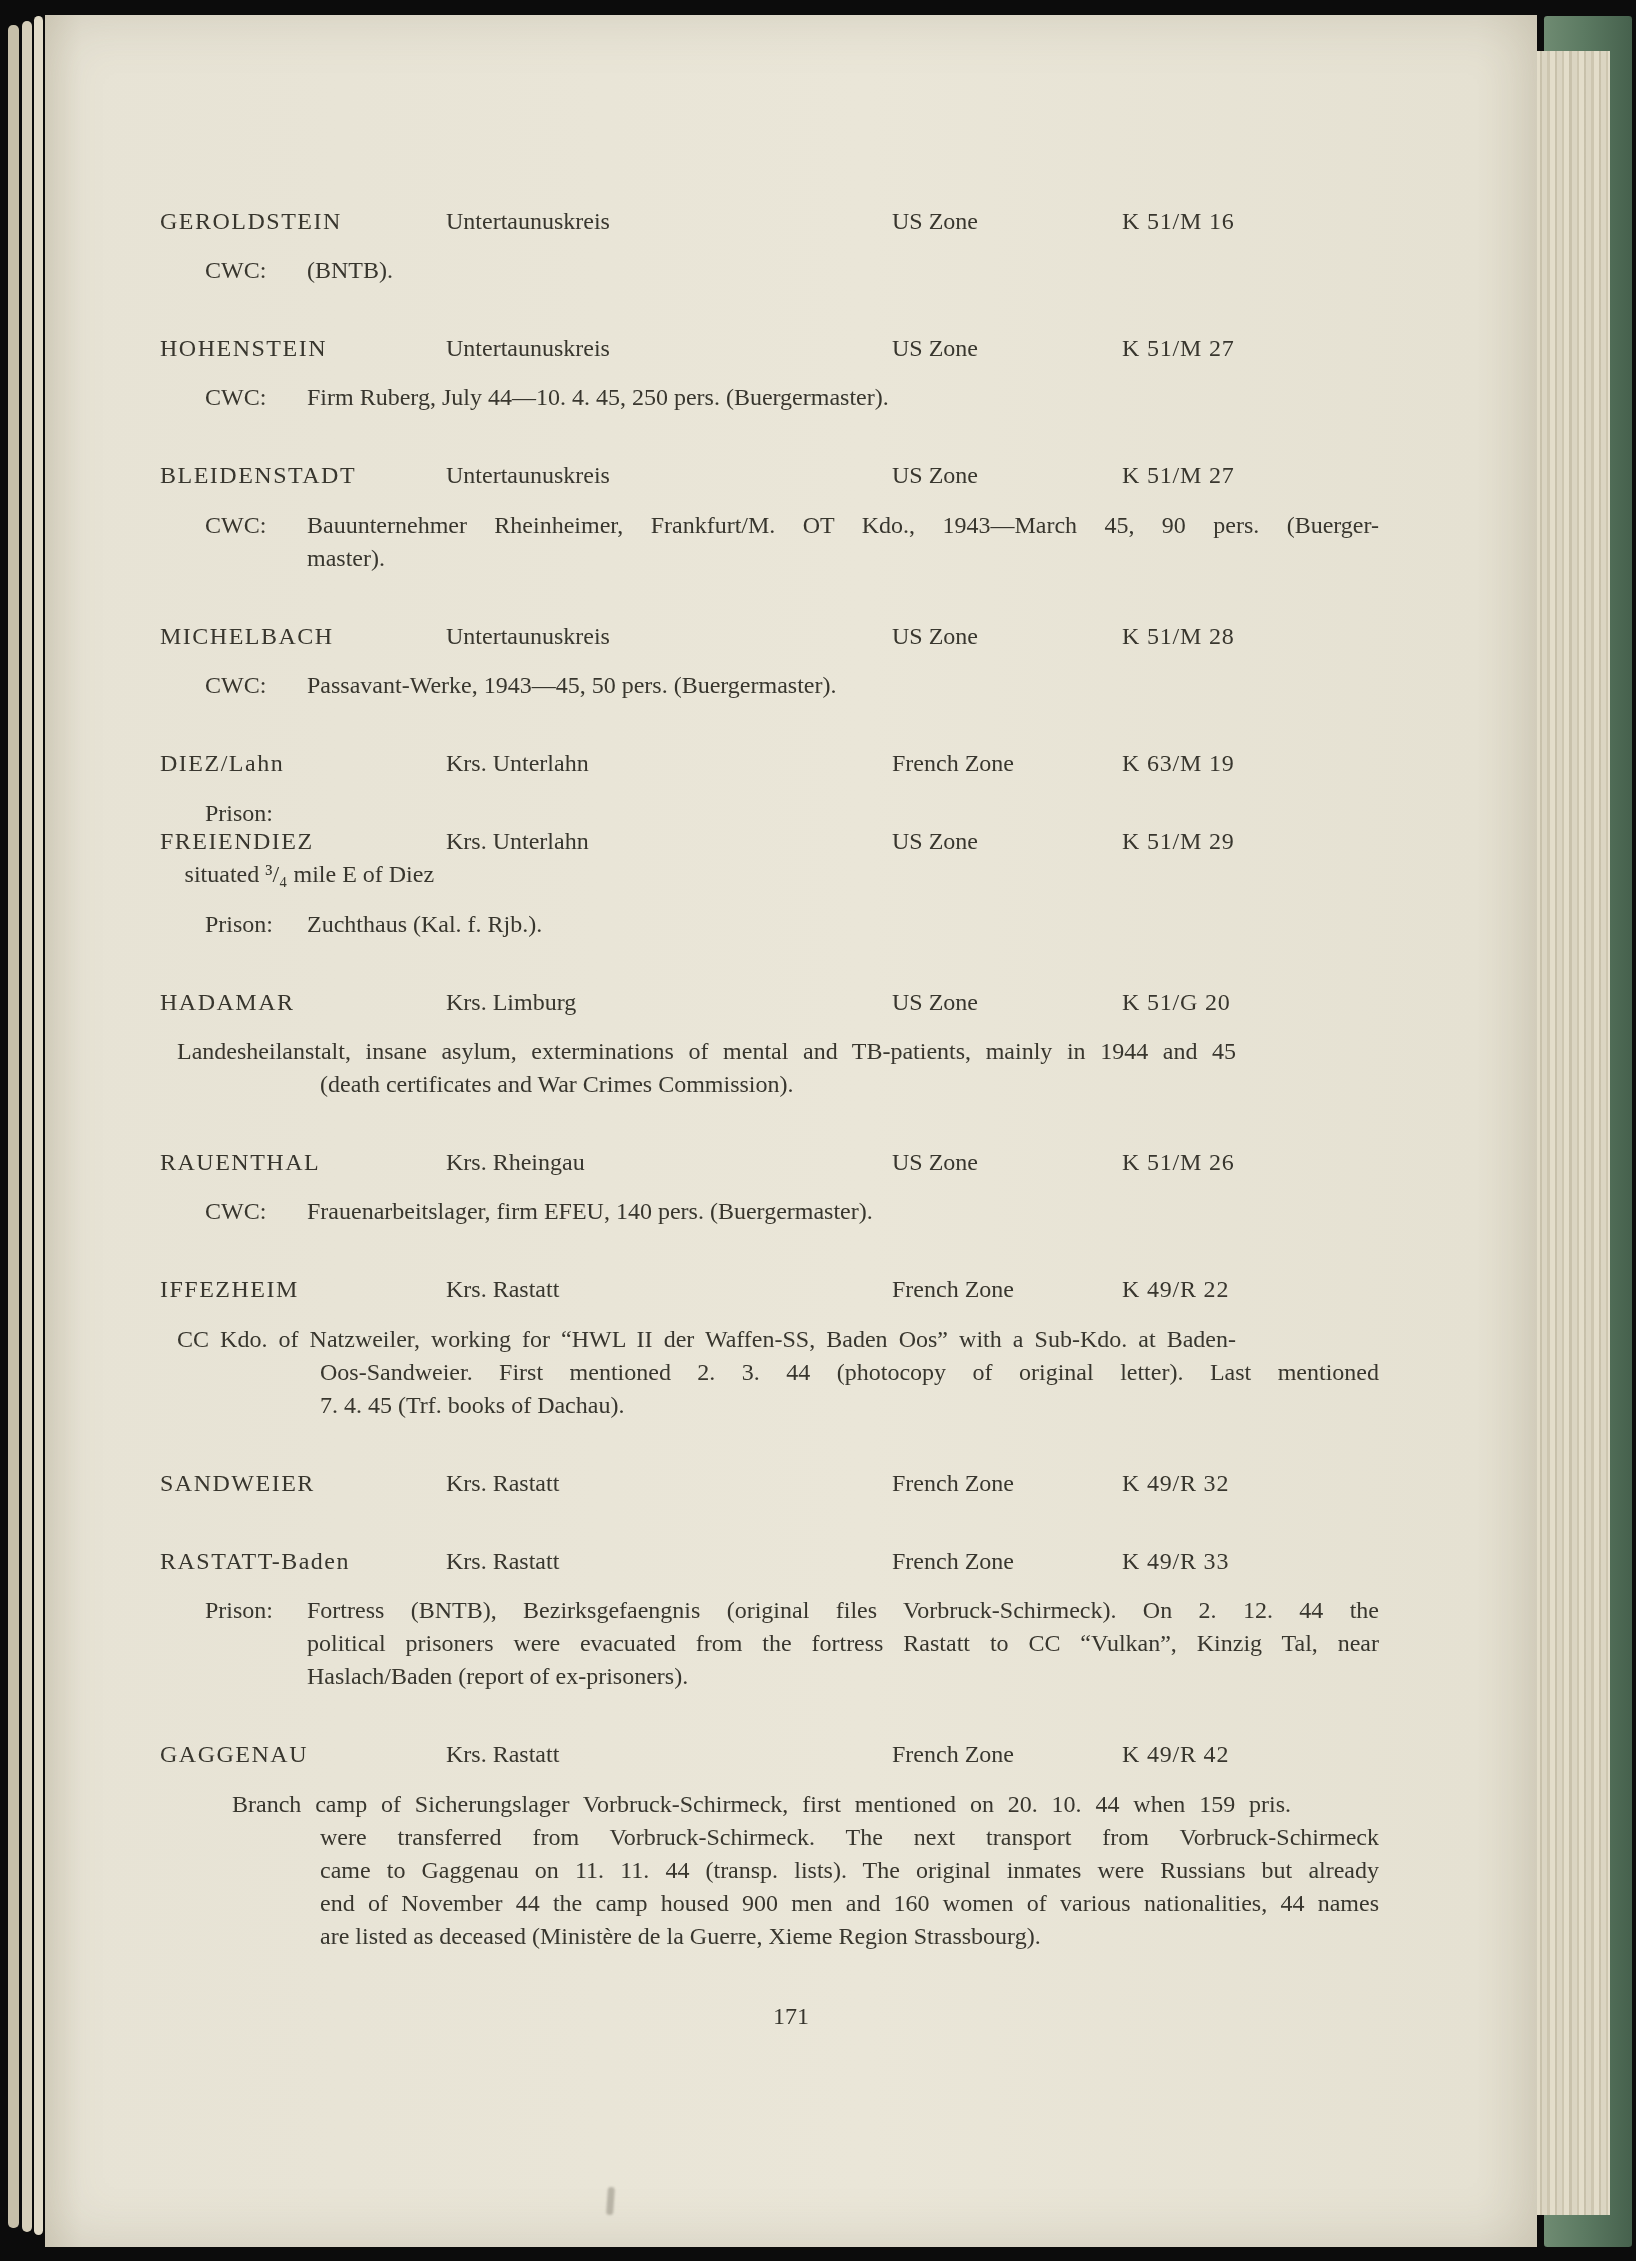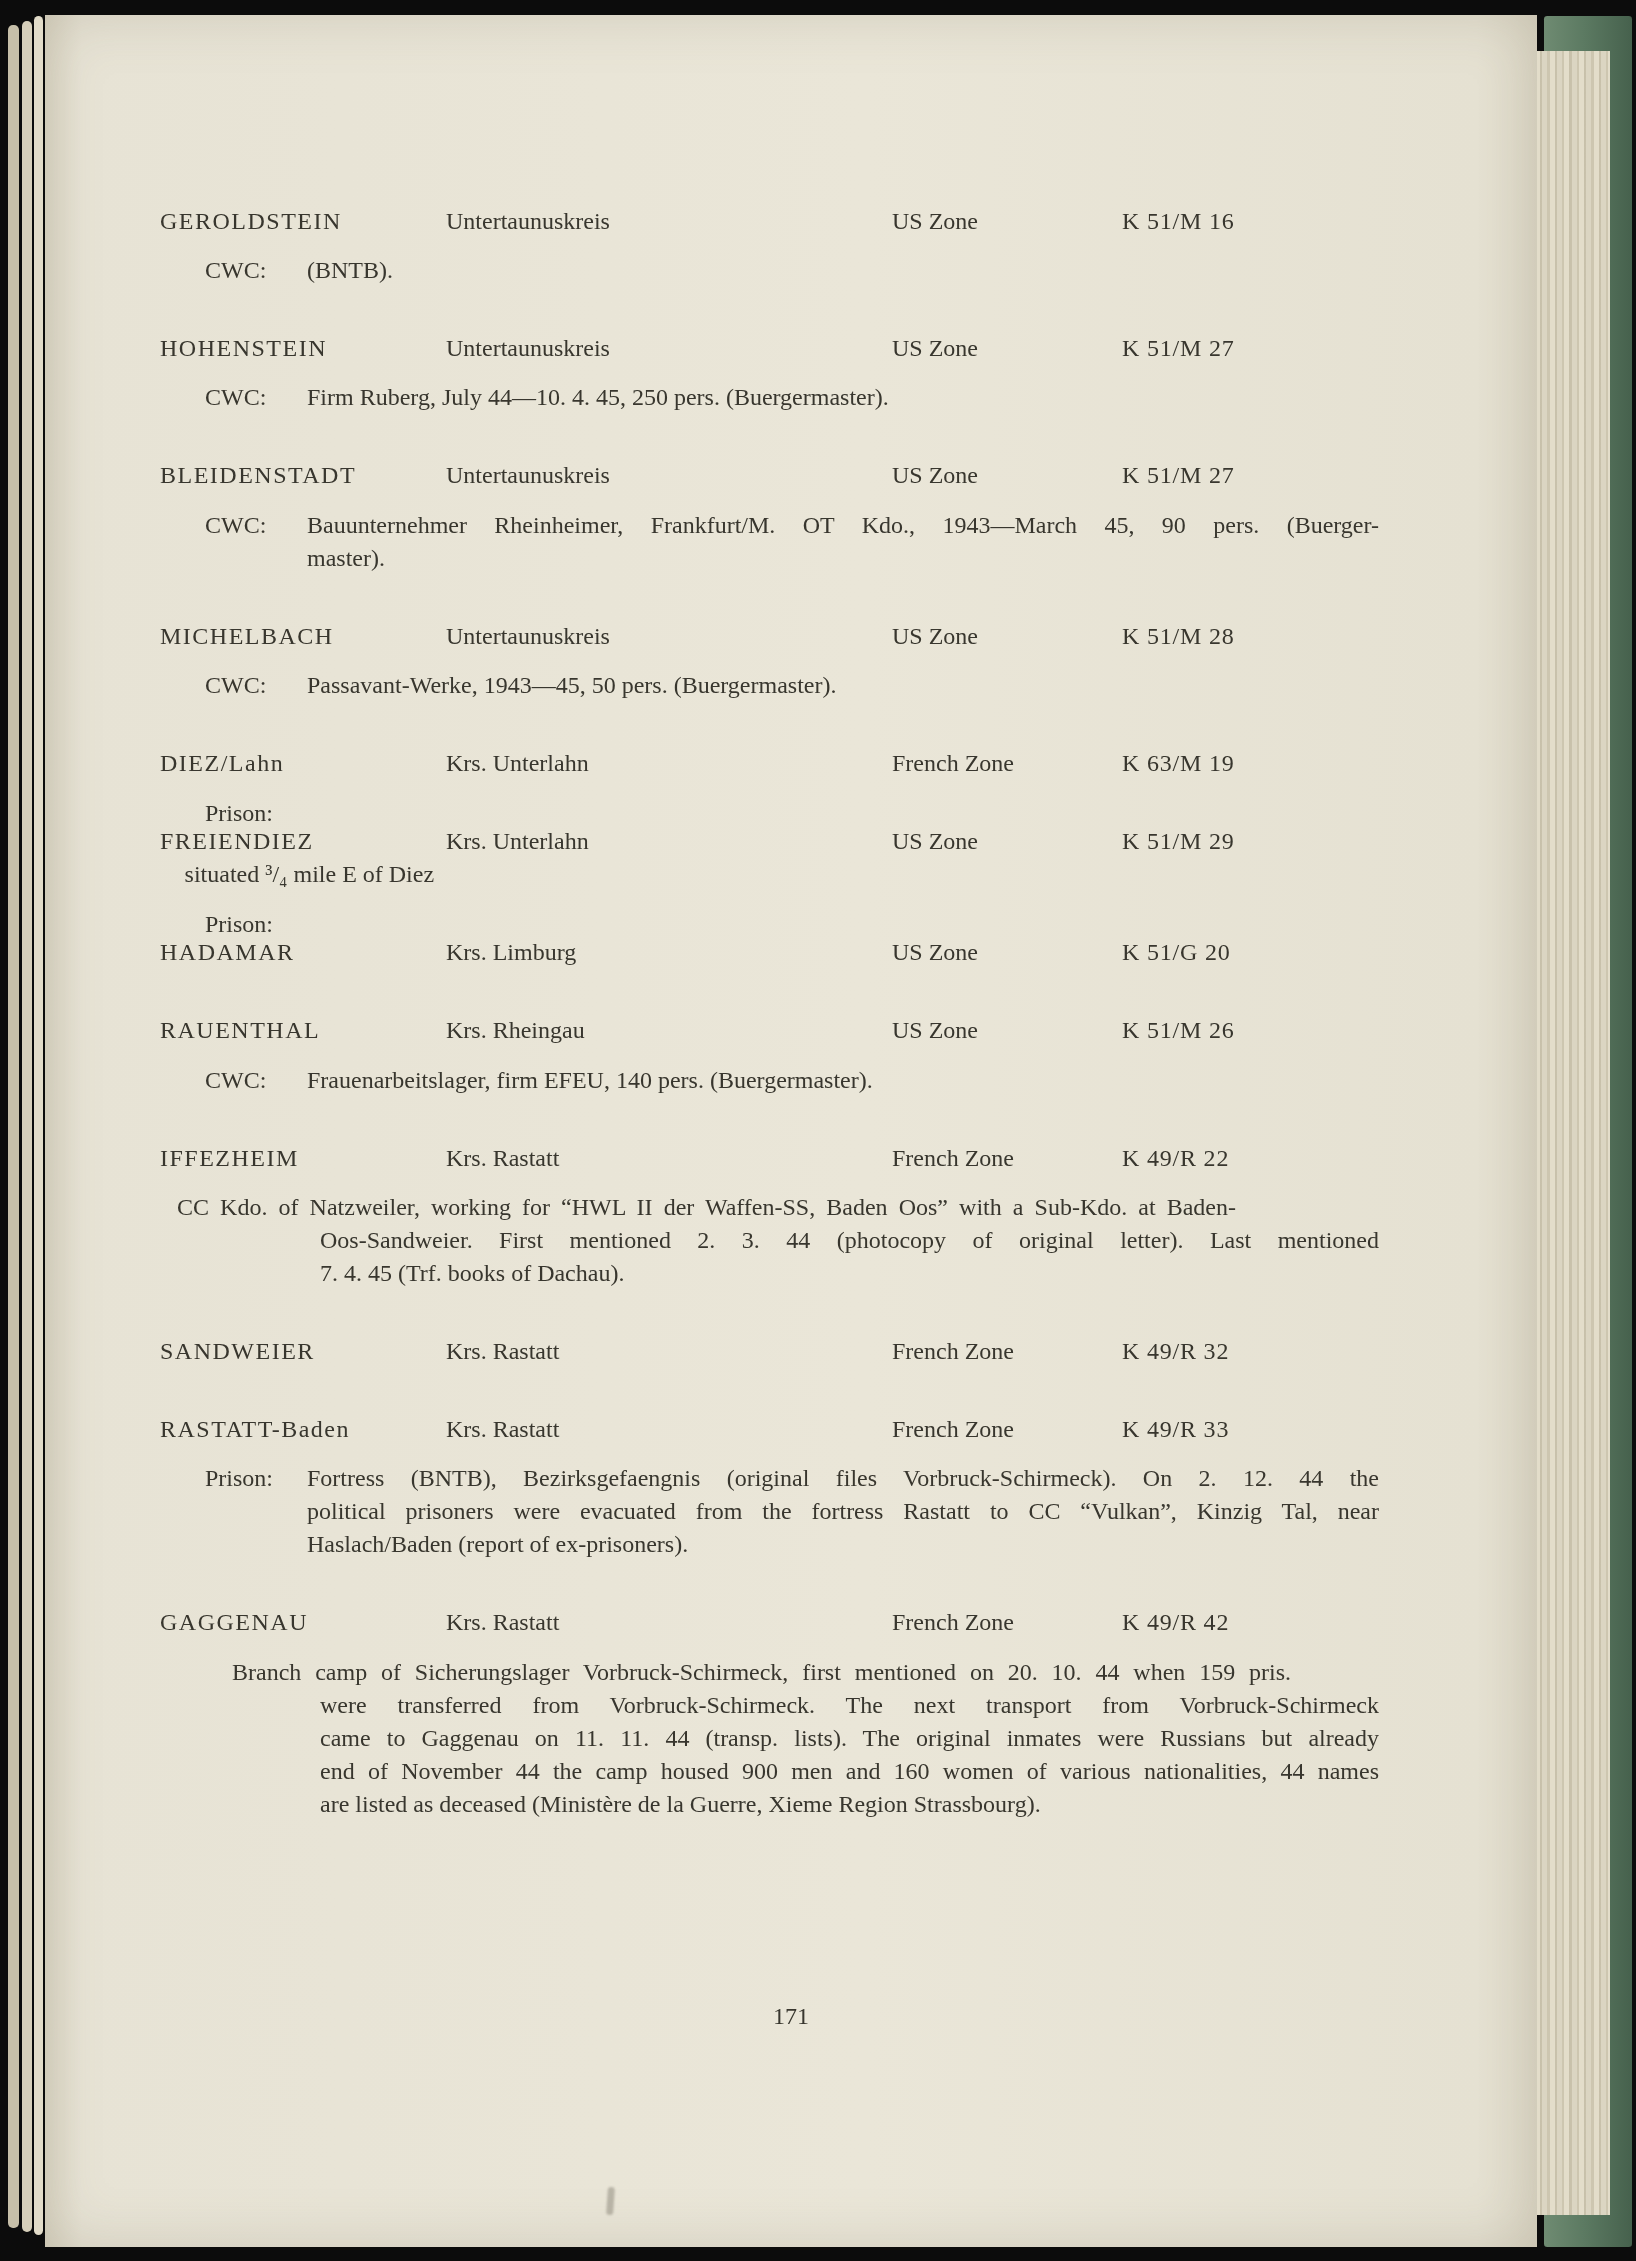"Zuchthaus (Kal. f. Rjb.)." div.pline { html: none -> <div>Zuchthaus (Kal. f. Rjb.).</div> }
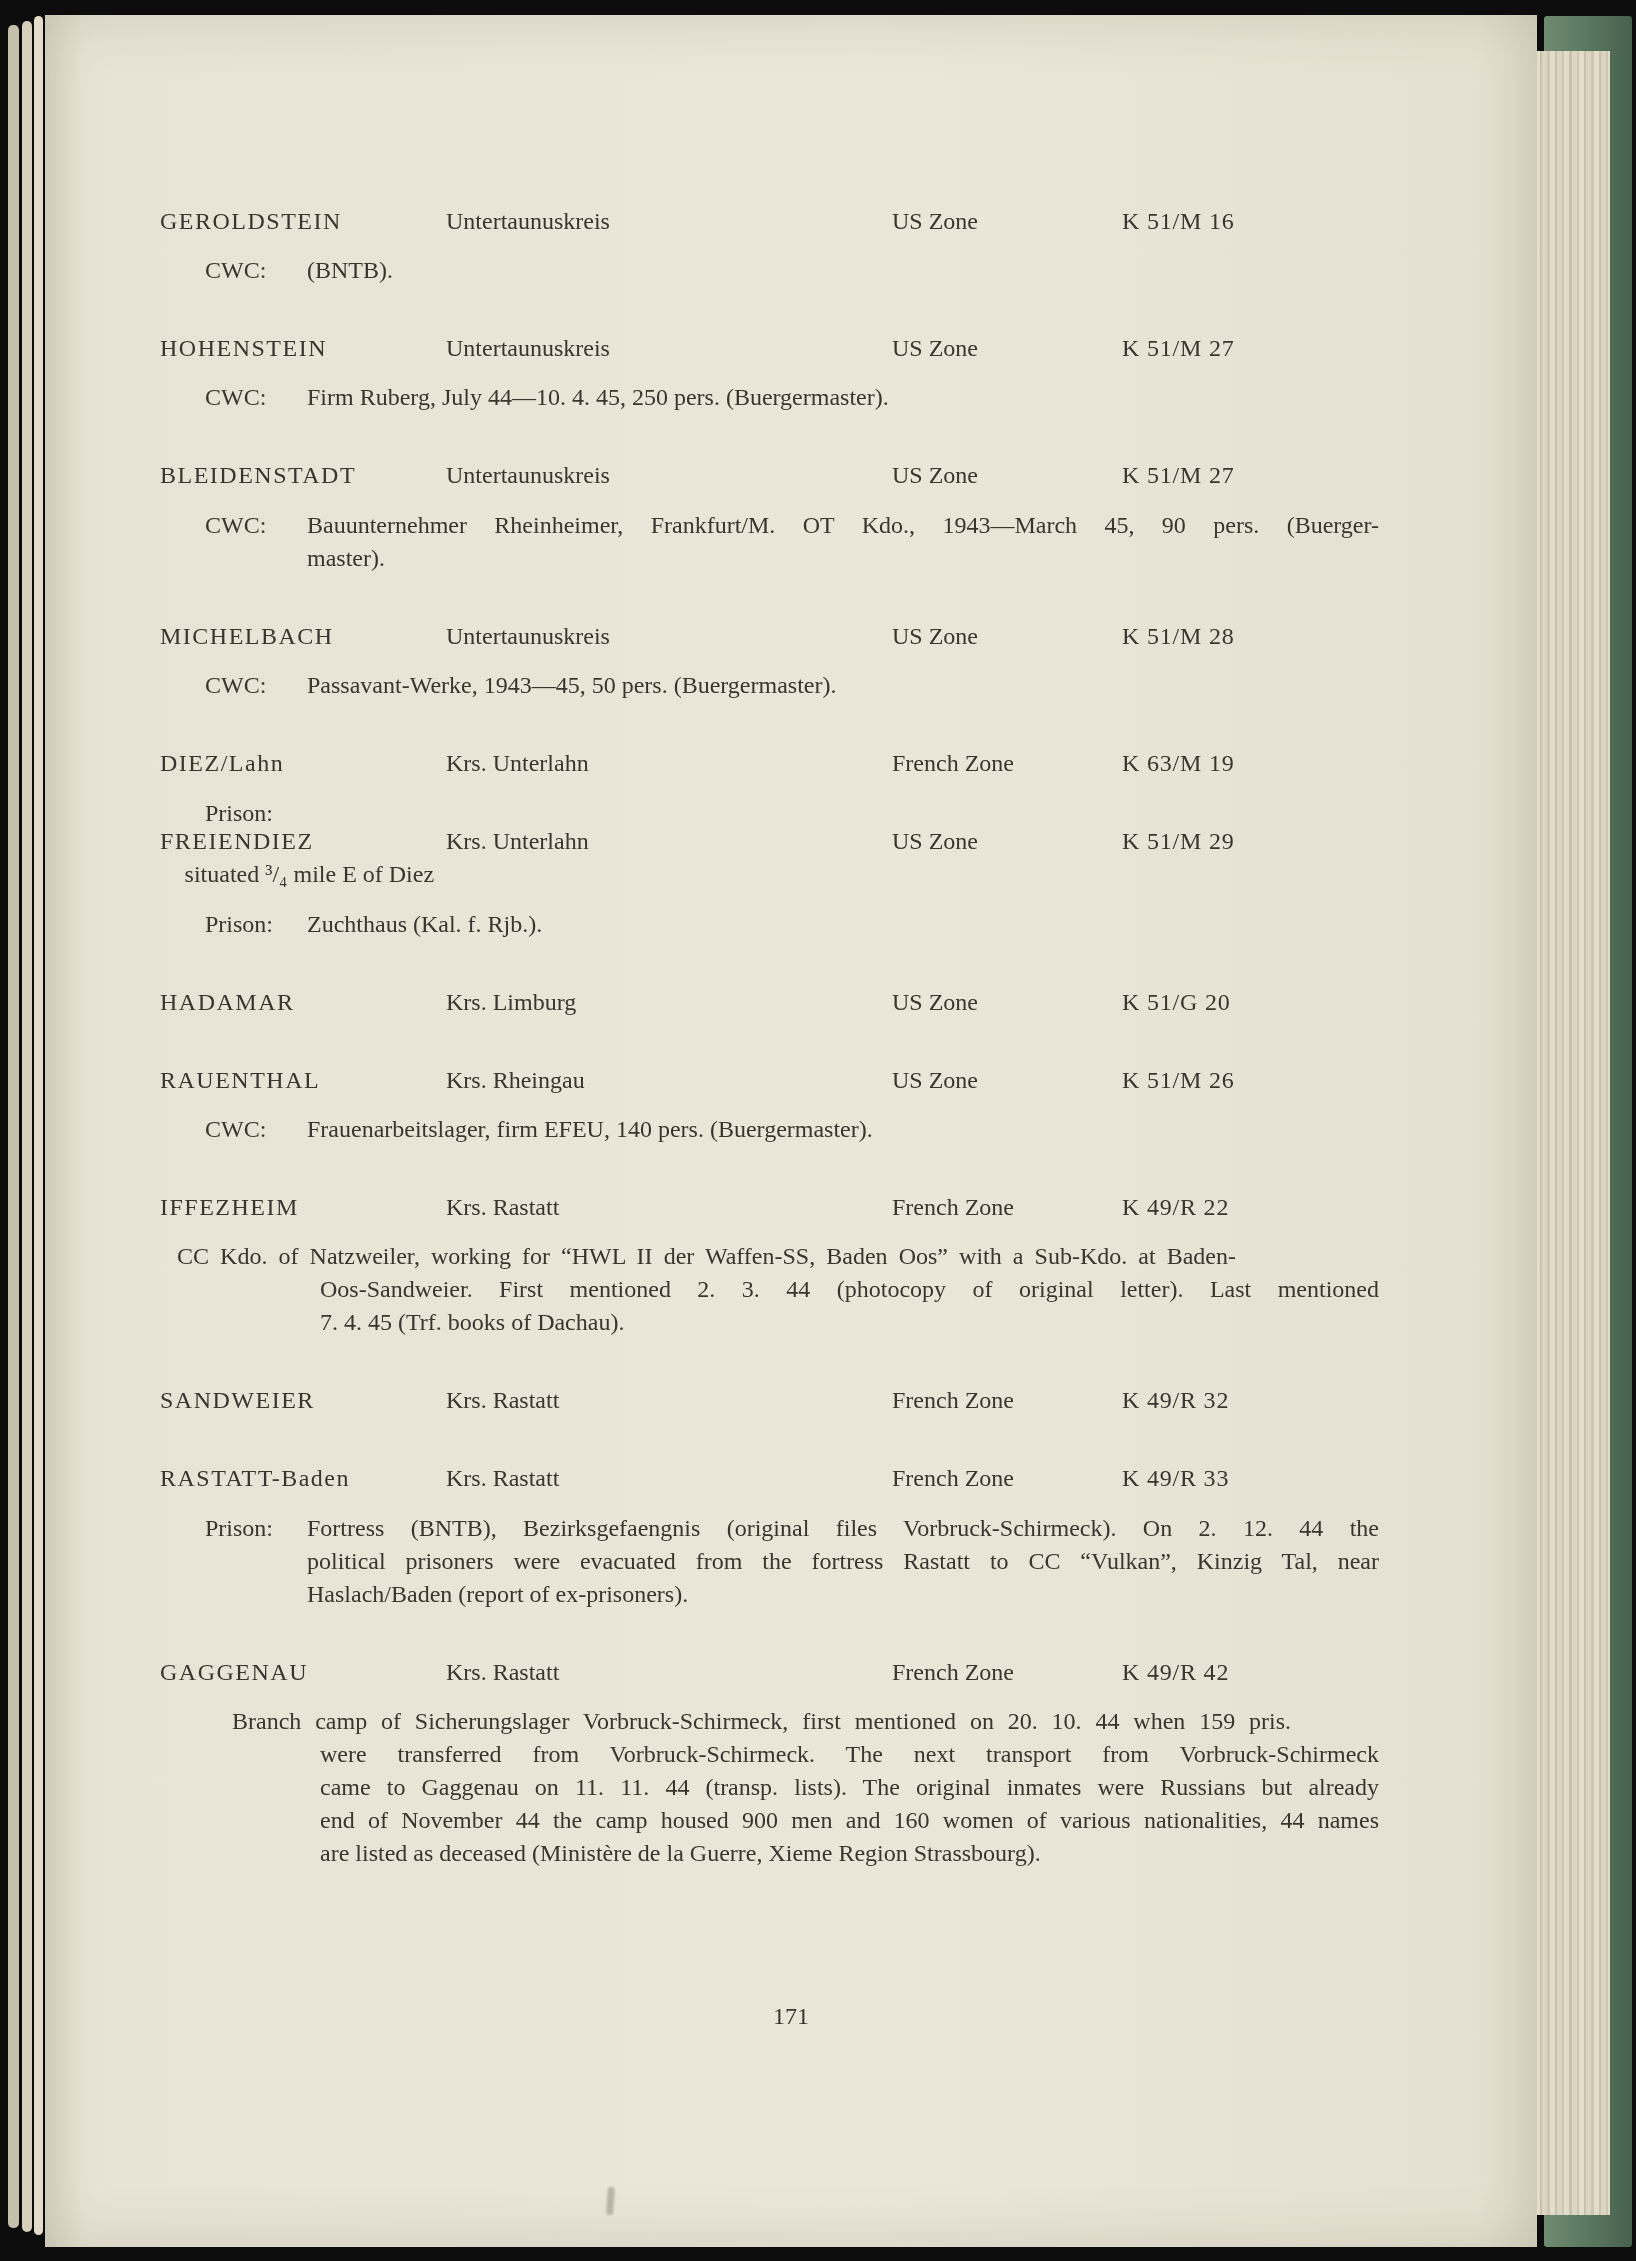"Landesheilanstalt, insane asylum," div.e-body { html: none -> <div> <div>Landesheilanstalt, insane asylum, exterminations of mental and TB-patients, mainly in 1944 and 45</div> <div>(death certificates and War Crimes Commission).</div> </div> }
